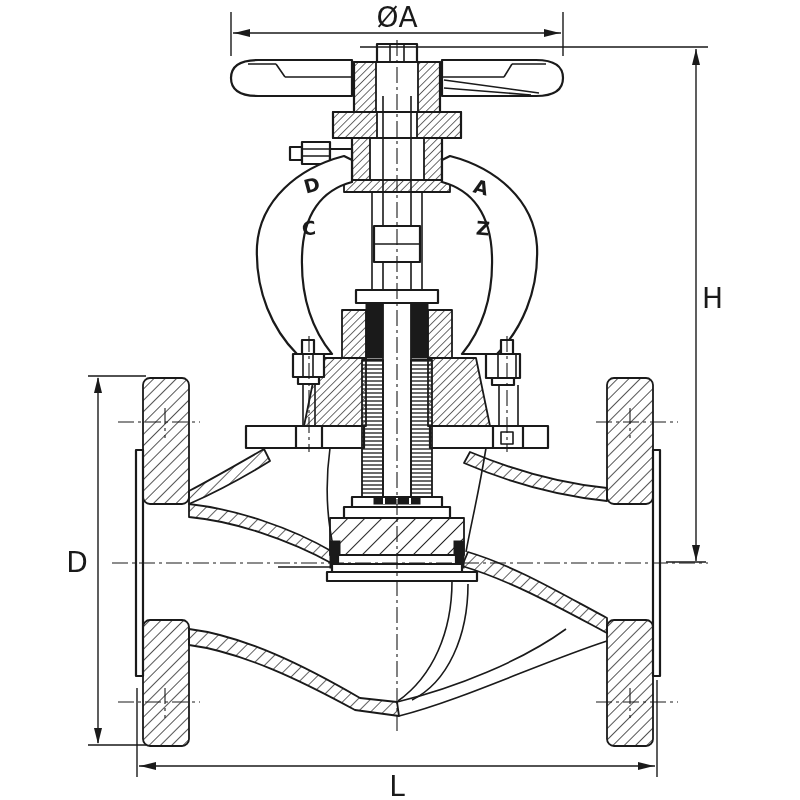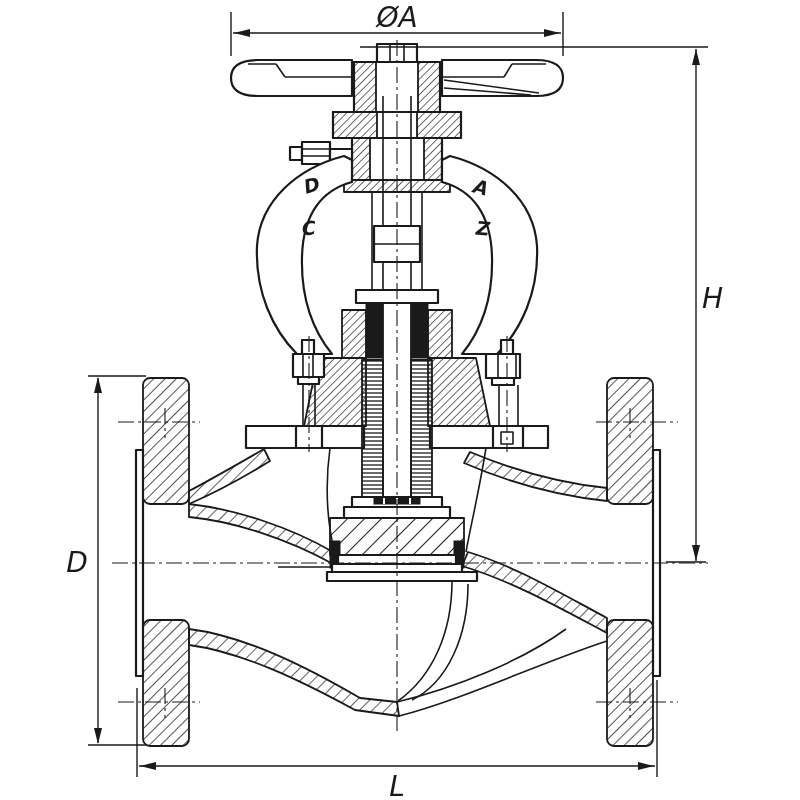"ØA" .stage { font-style: italic -> none }
